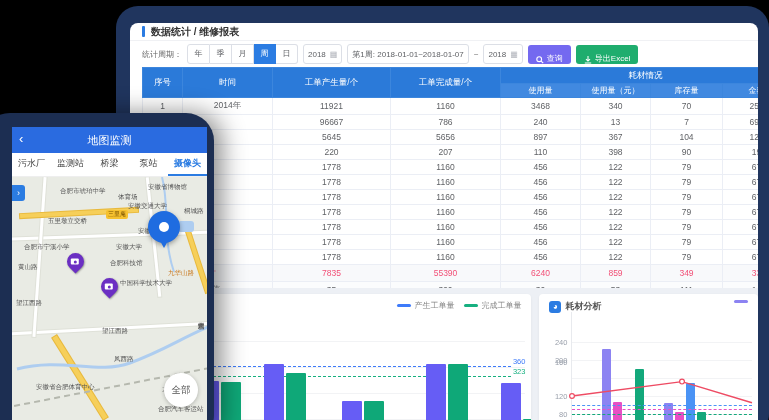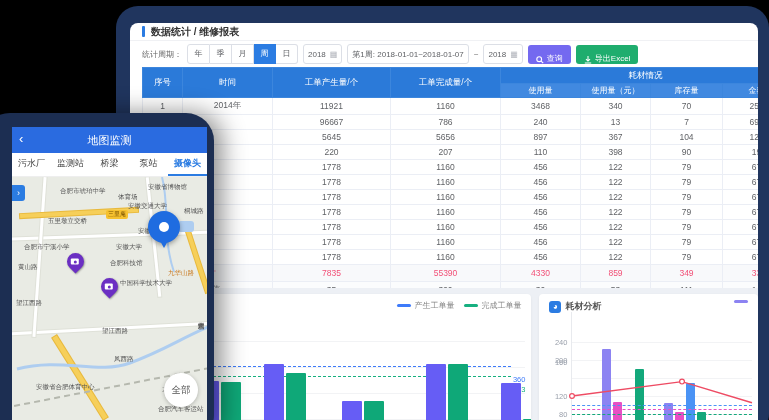"4330" td { text: 4330 -> 6240 }
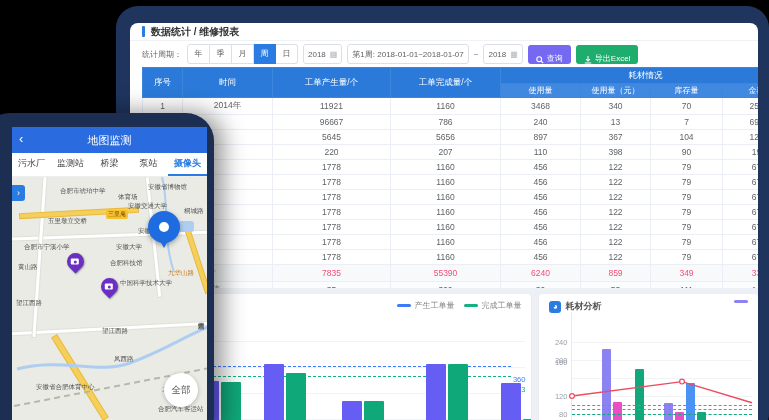"360" .reflabel { margin-top: 18px -> none }
